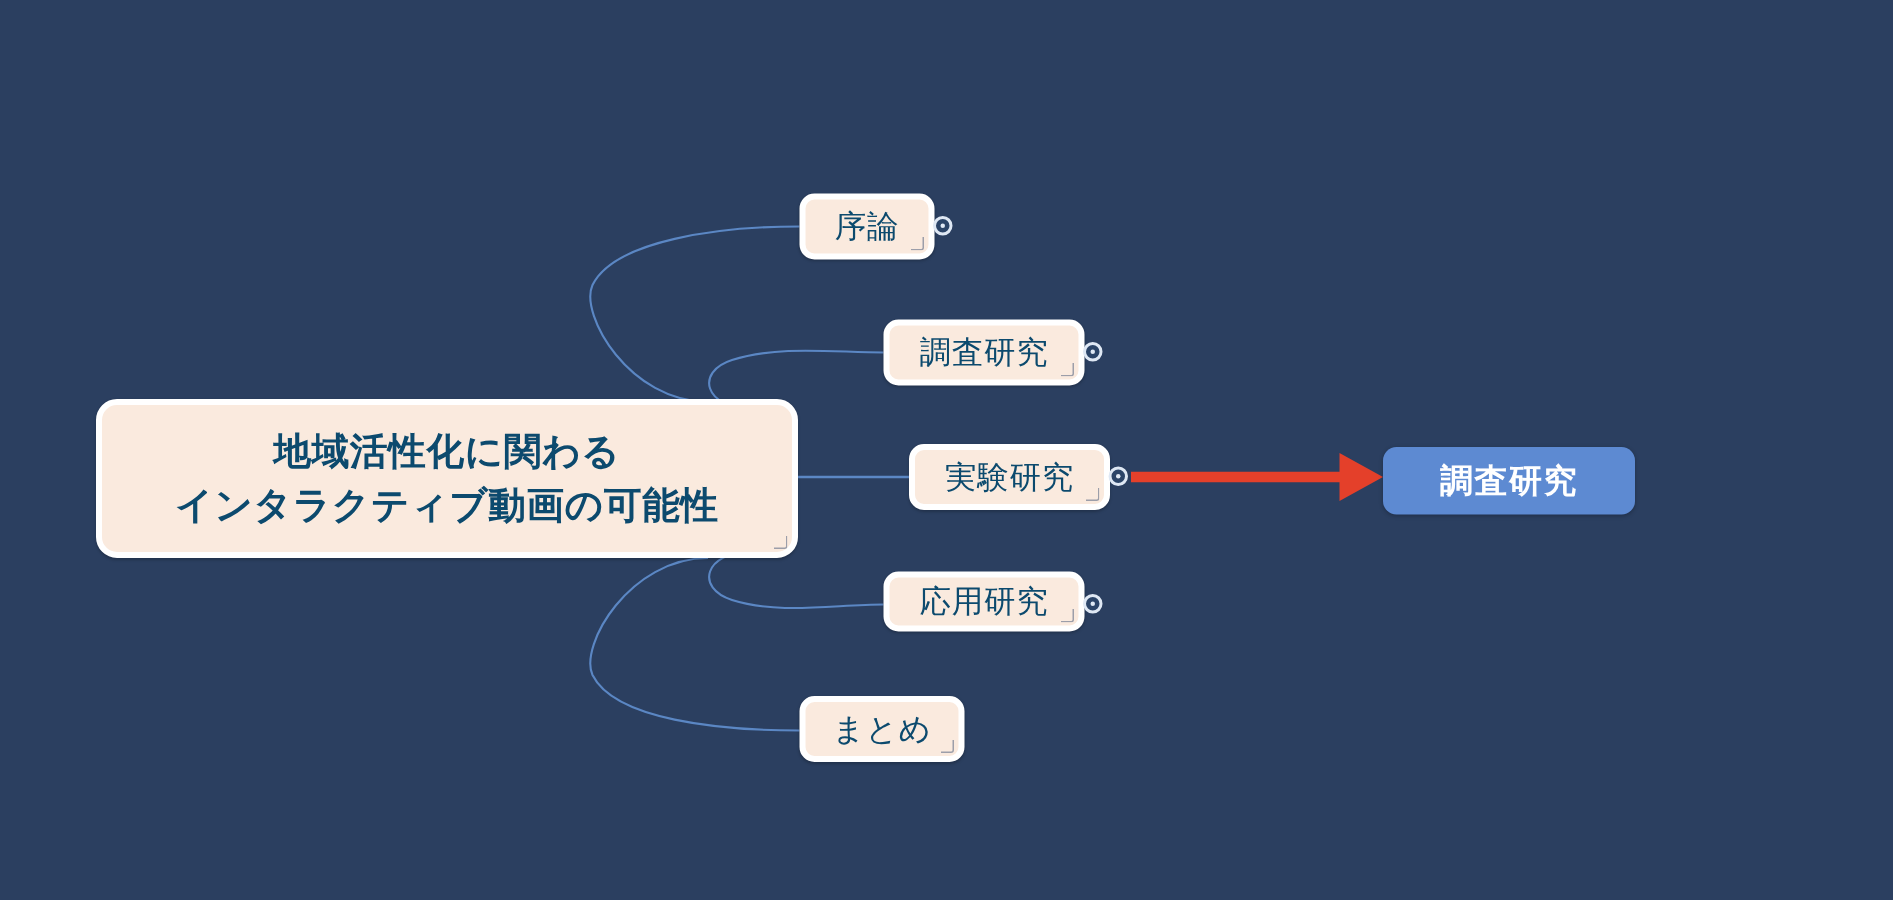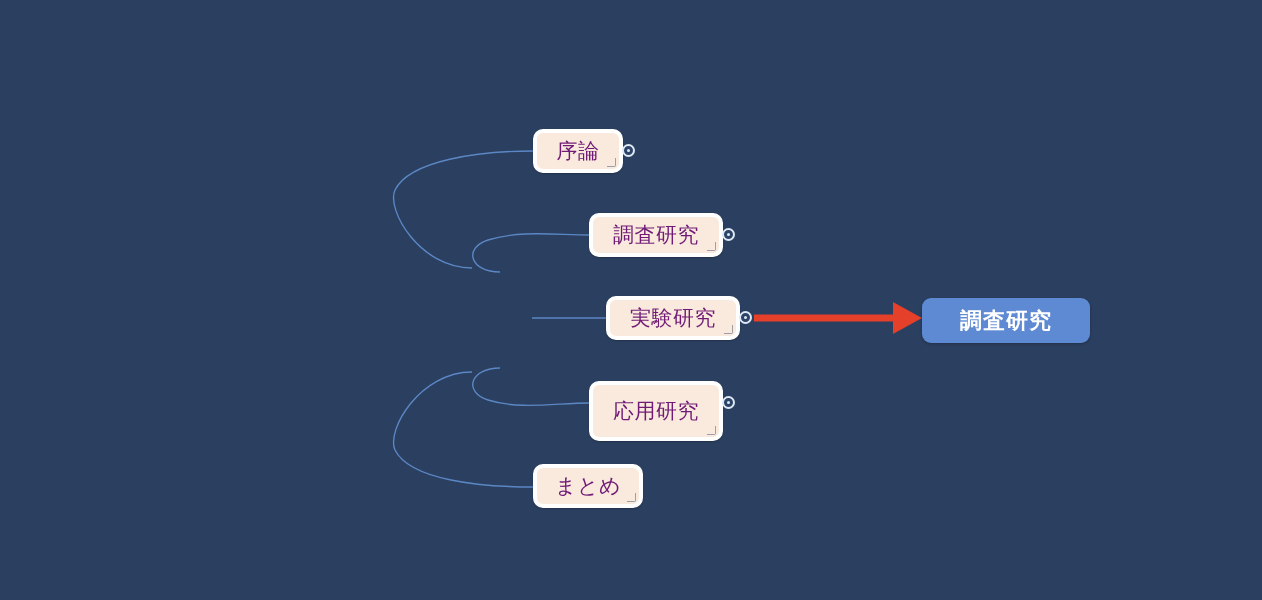"序論" .node { color: #701a75 -> #0c4a6e }
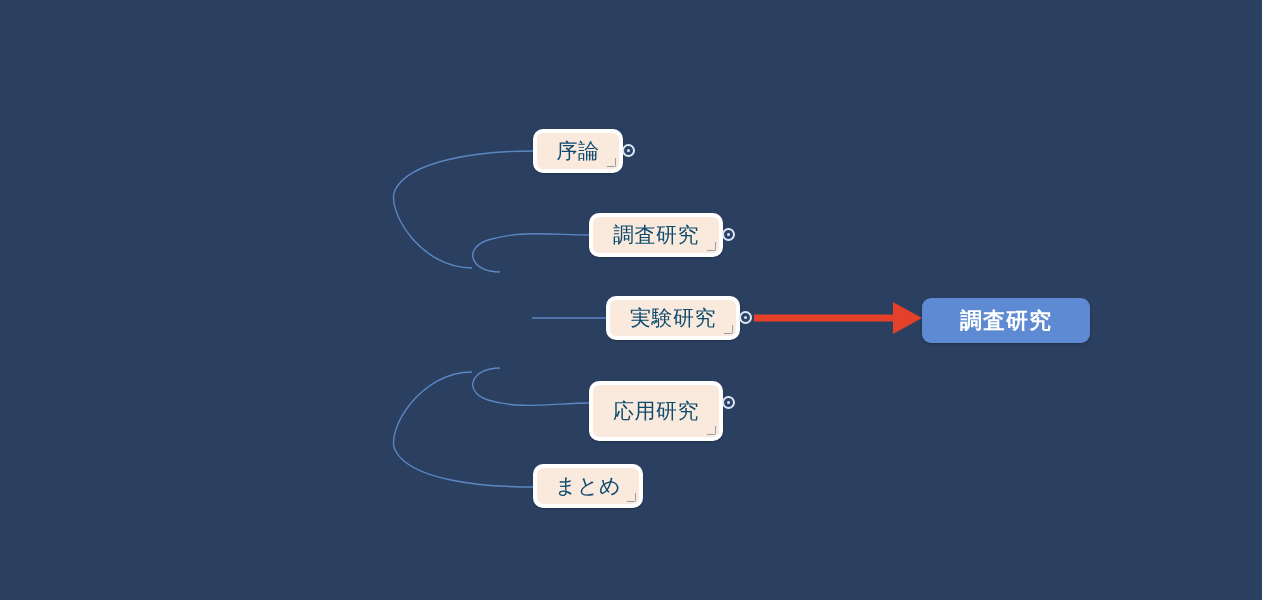"地域活性化に関わる" div.node { html: none -> <div> <span>地域活性化に関わる インタラクティブ動画の可能性</span> <span></span> </div> }
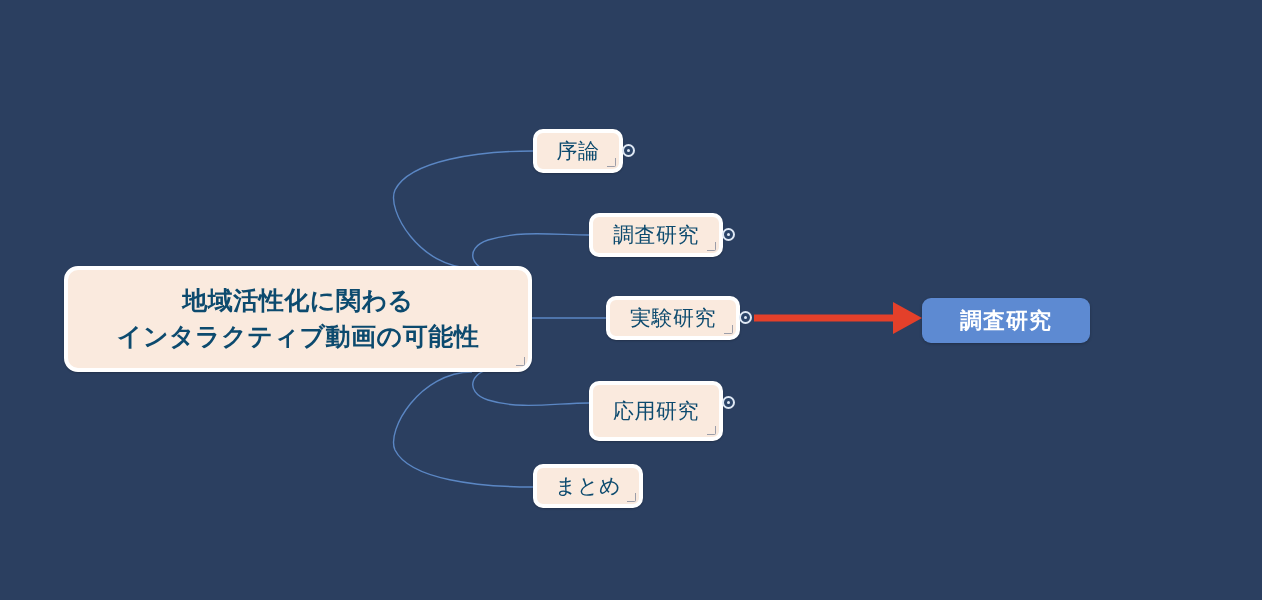"応用研究" #node-b3 { height: 60px -> 40px }
